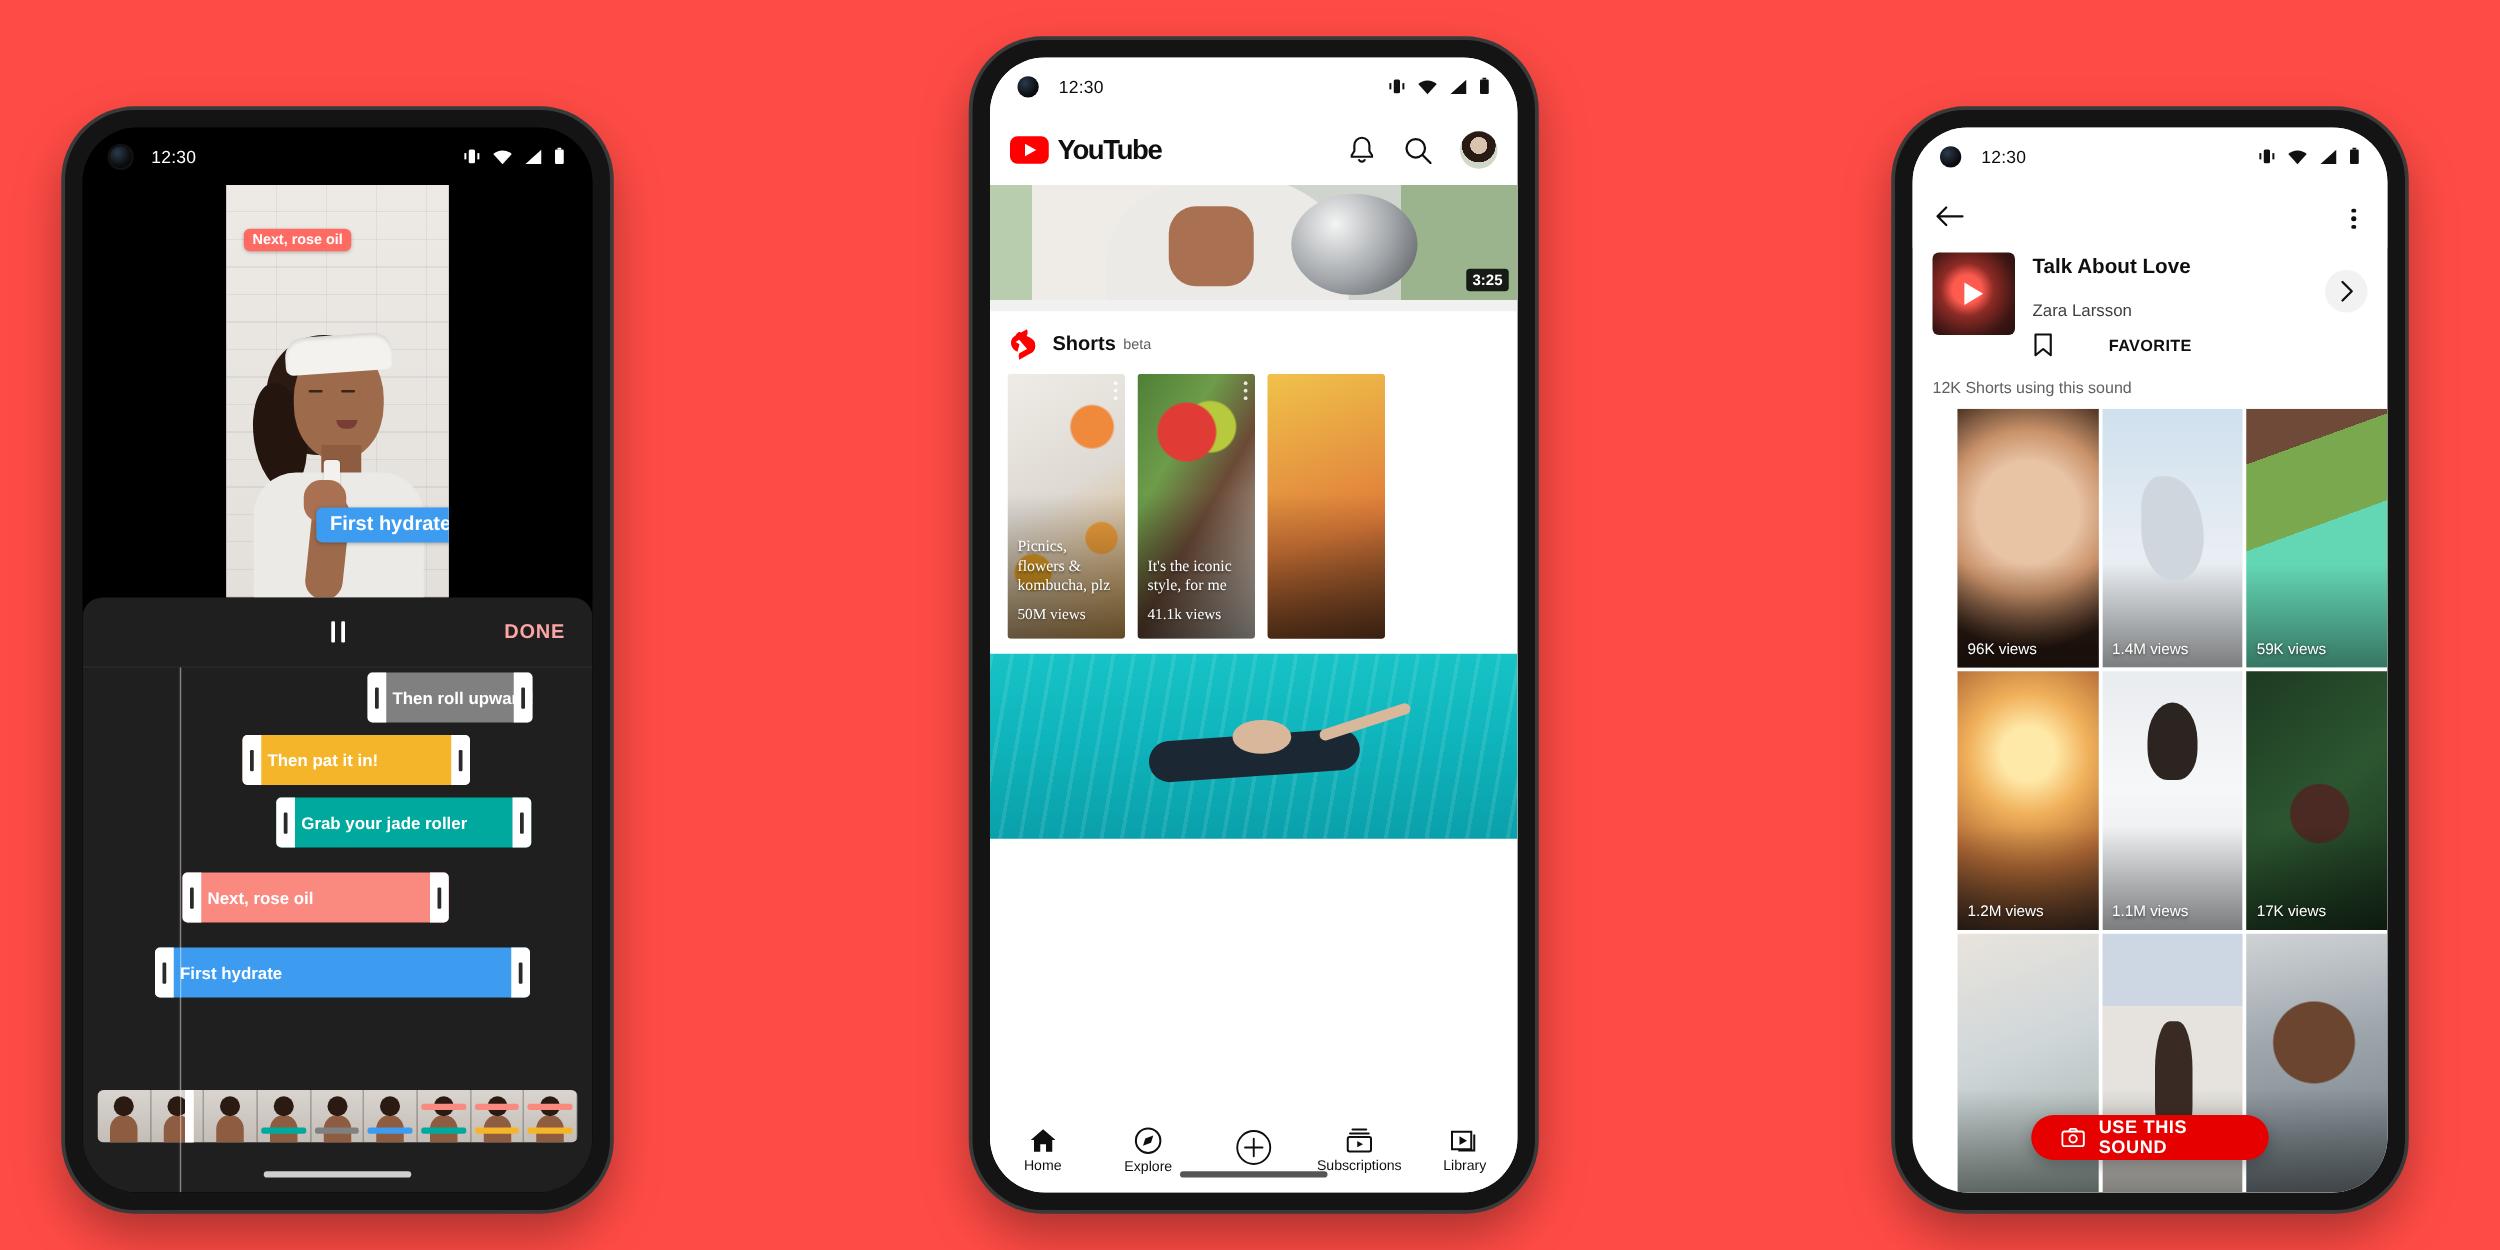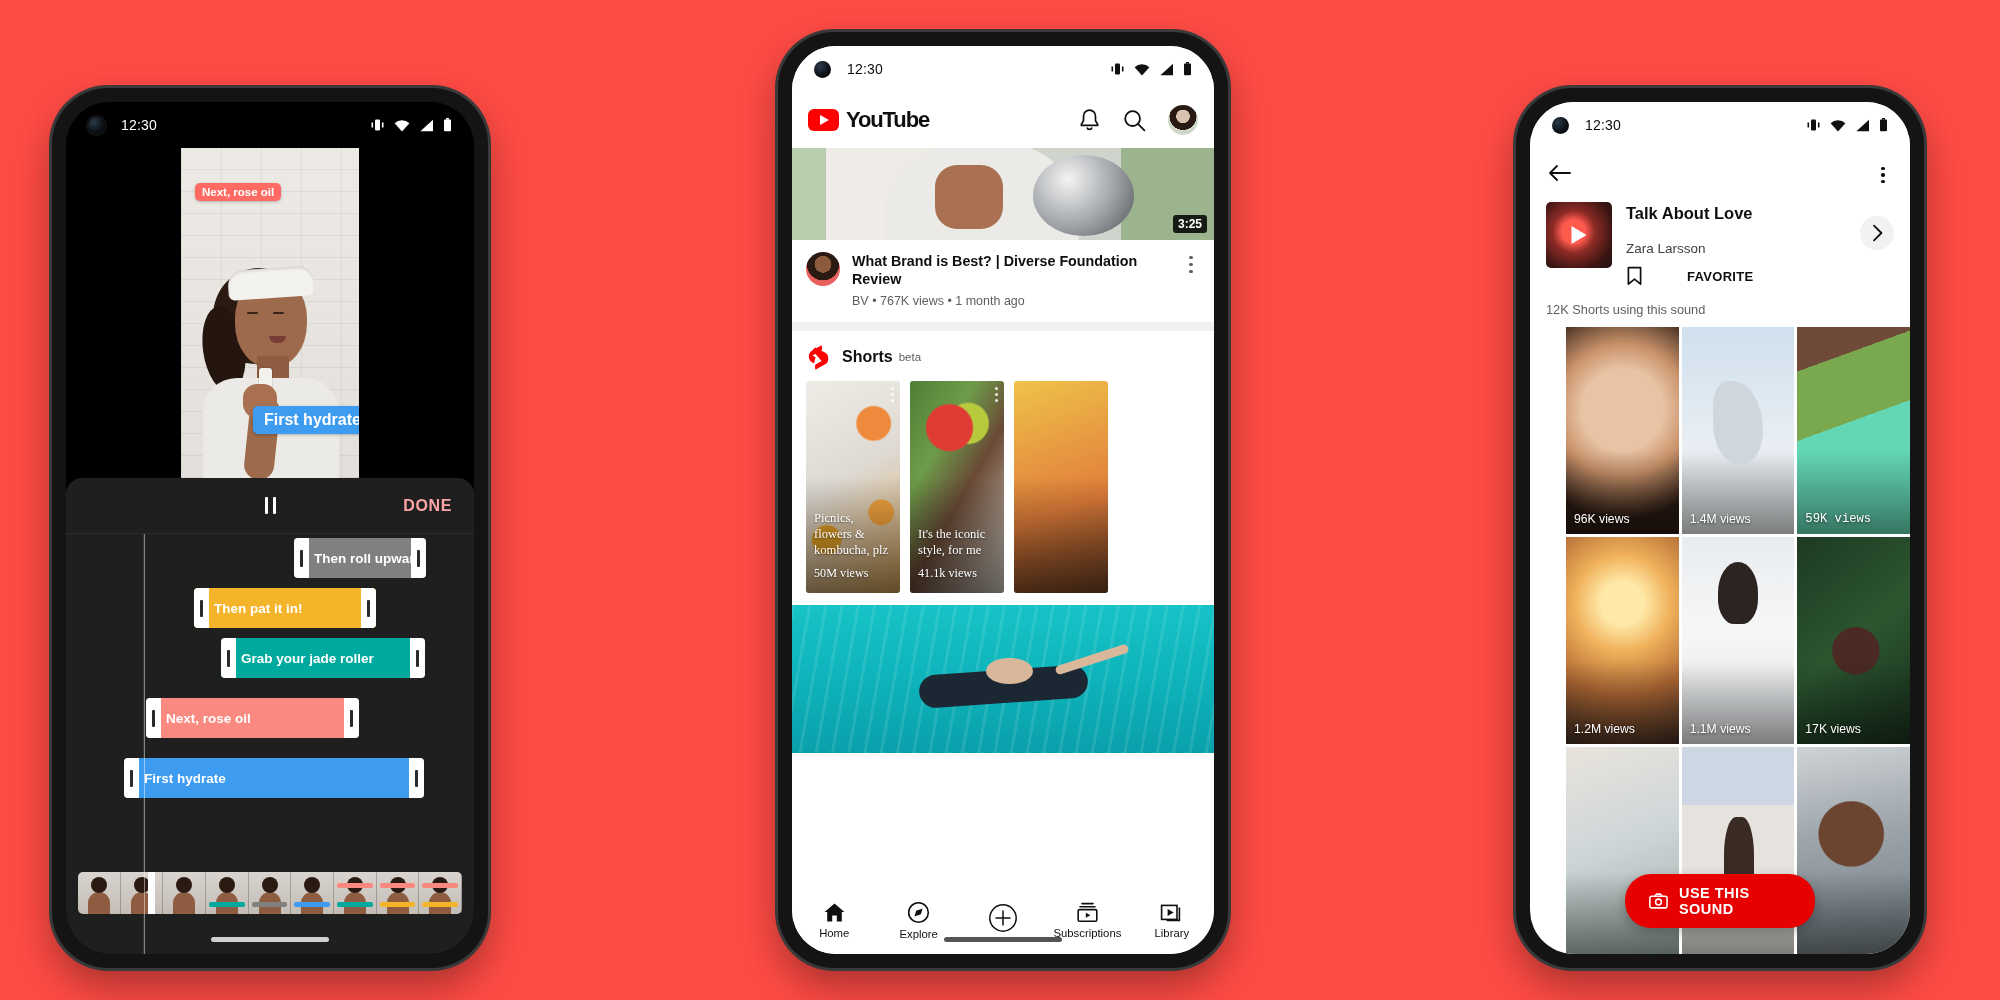"What Brand is Best? |" div.yt-meta { html: <div> <div></div> <div> <div>What Brand is Best? | Diverse Foundation Review</div> <div>BV • 767K views • 1 month ago</div> </div> <div> <i></i> <i></i> <i></i> </div> </div> -> none }
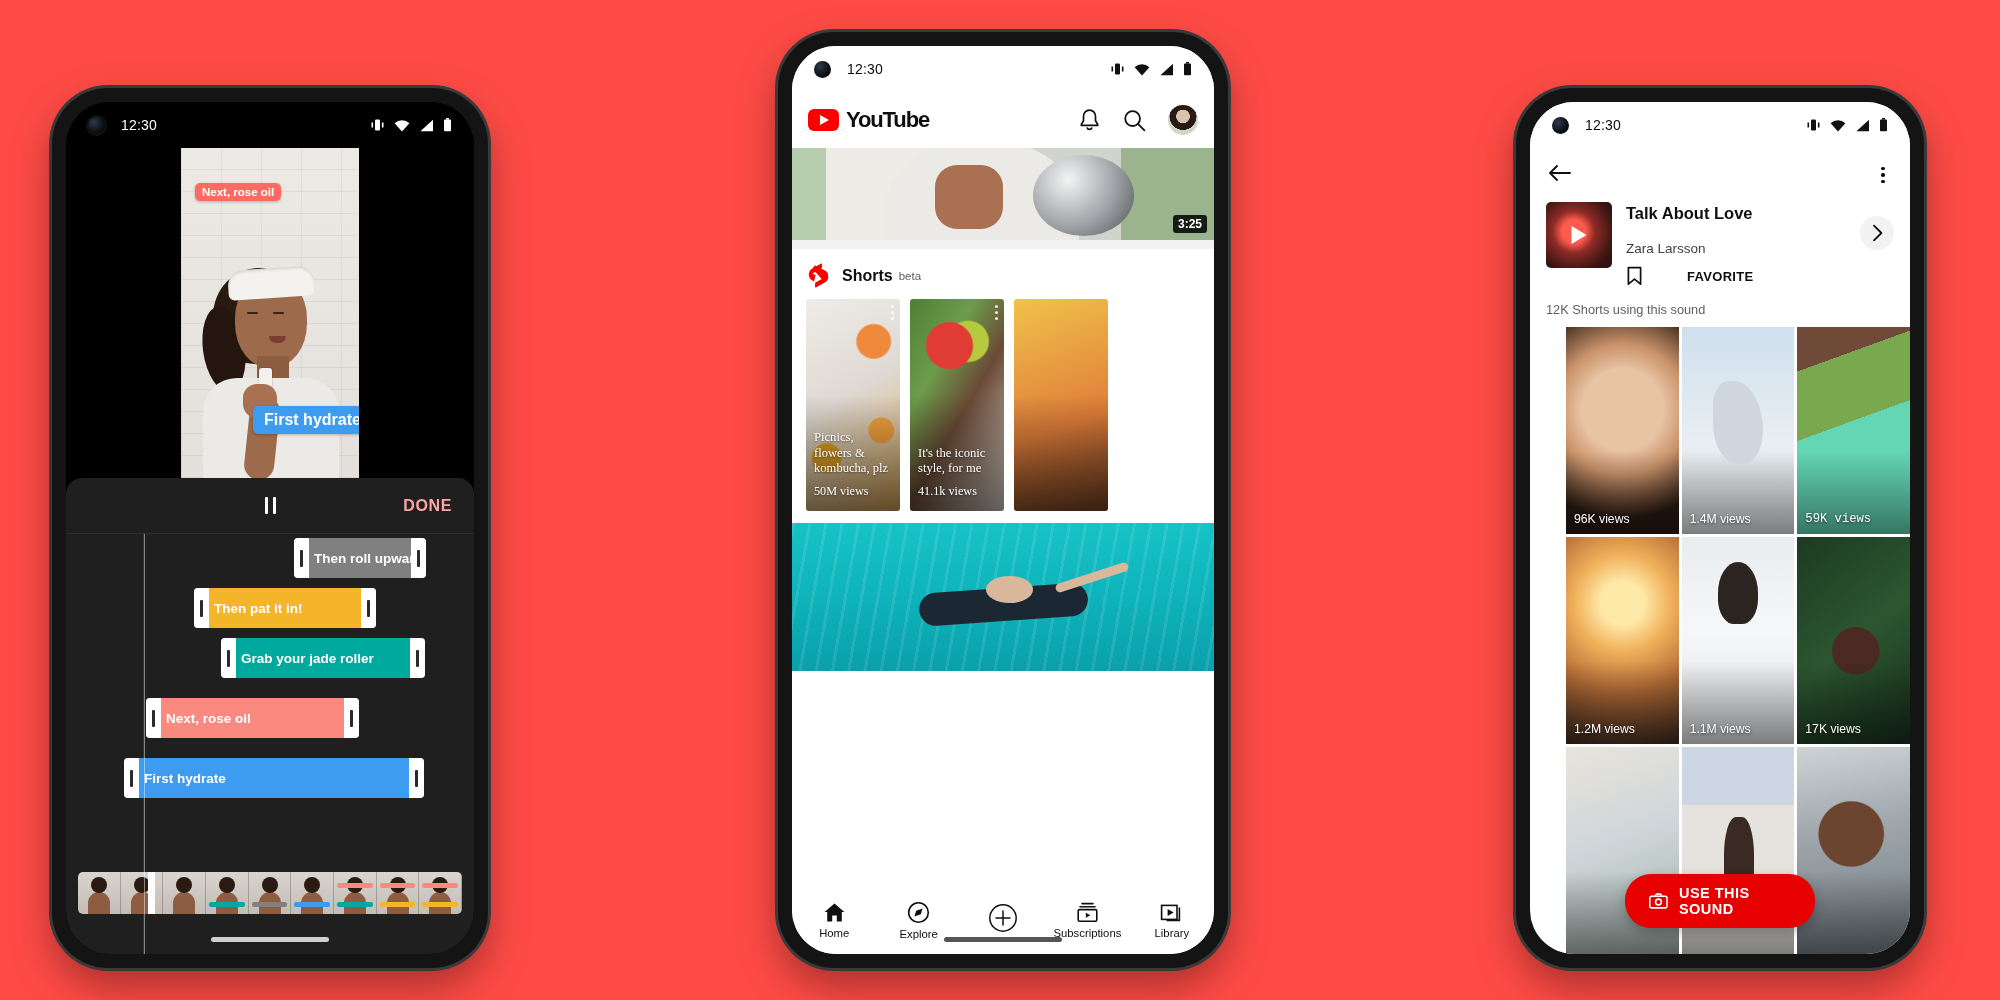"59K views" .g3 { font-family: Liberation Mono, monospace -> none }
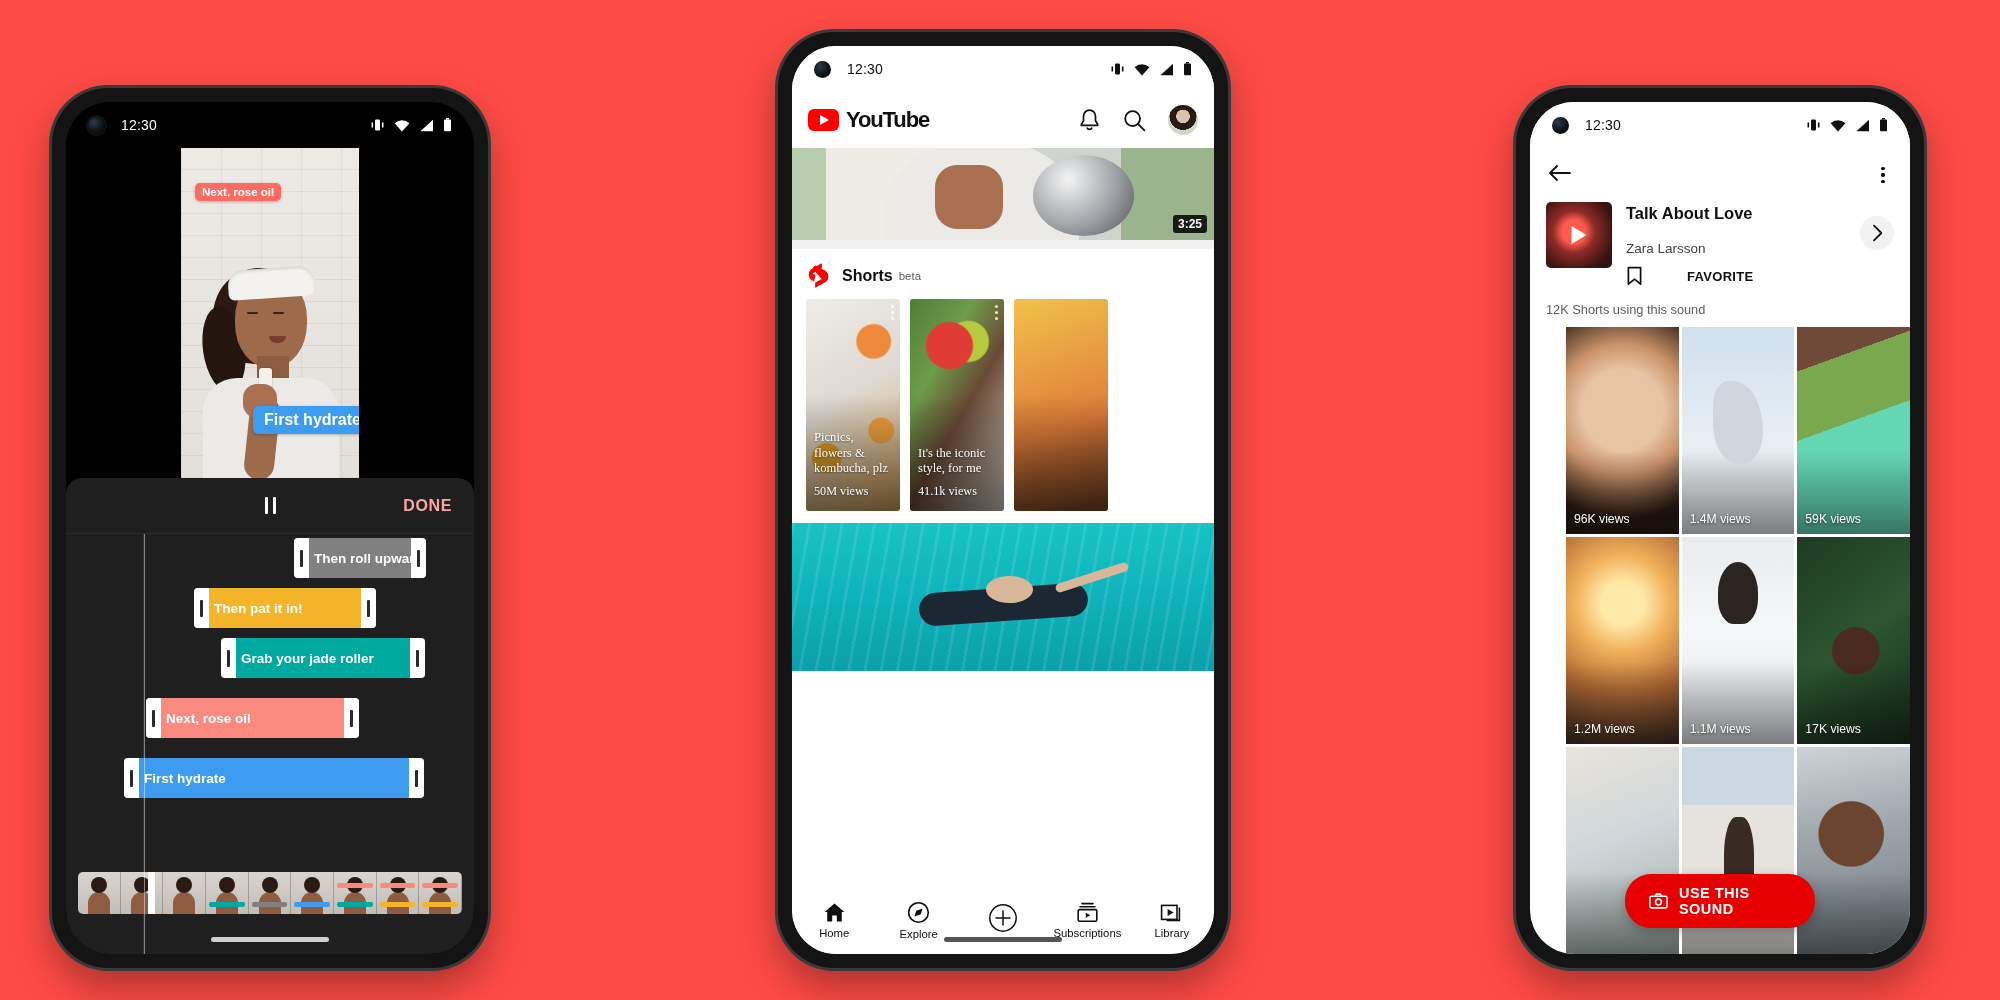"USE THIS SOUND" .use-sound { height: 54px -> 36px }
